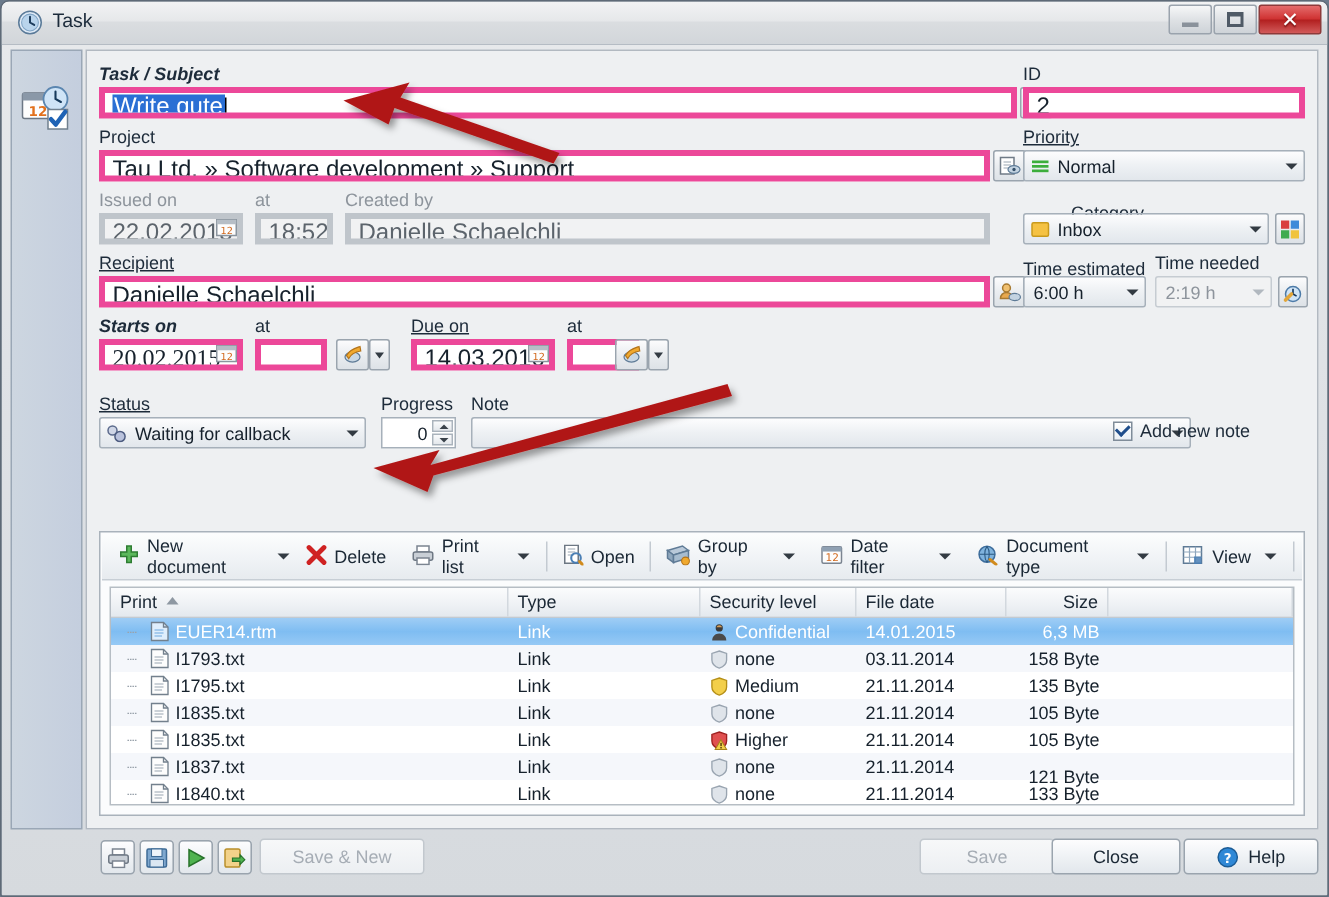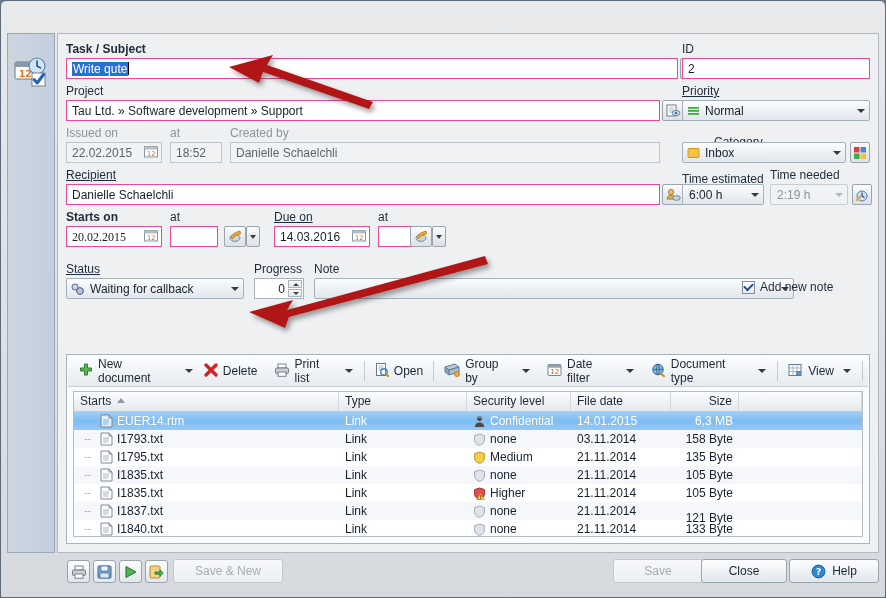"Task" div.titlebar { html: none -> <div> <span> <svg> <circle></circle> <circle></circle> <path></path> </svg> </span> <span>Task</span> <div> <div> <div></div> </div> <div> <div></div> </div> <div> <span>✕</span> </div> </div> </div> }
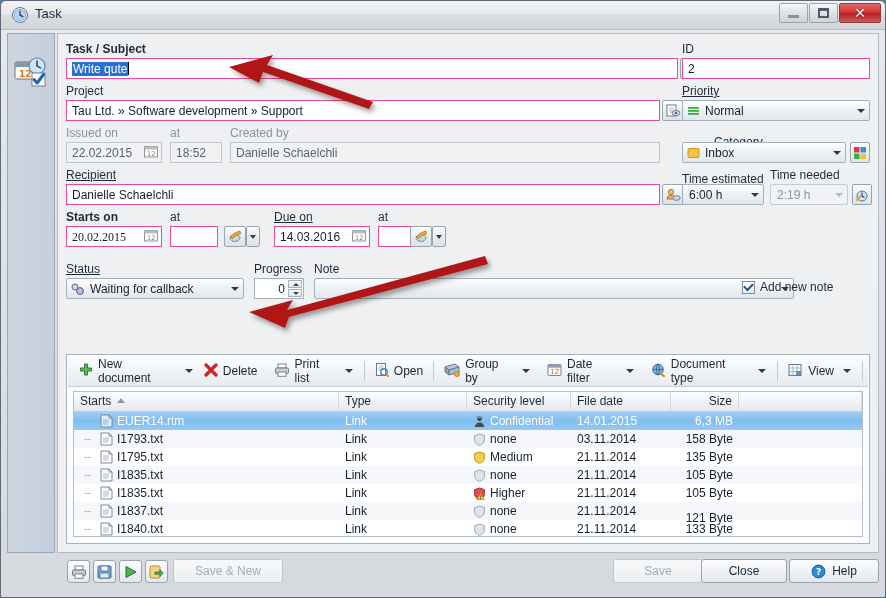"Task / Subject" .lbl.b { font-style: none -> italic }
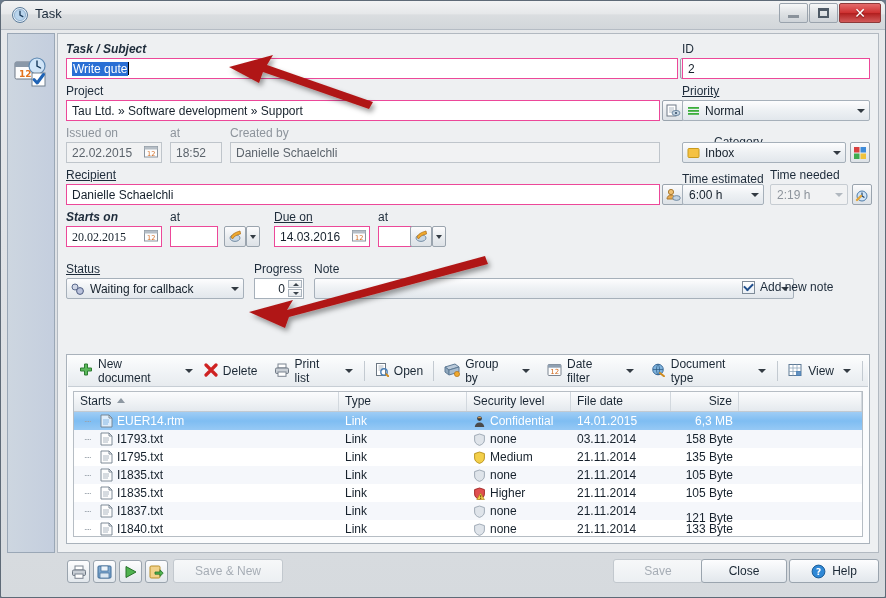"Write qute" .fld { border: 1px solid #ec4899 -> 4px solid #ec4899; font-size: 12px -> 16px }
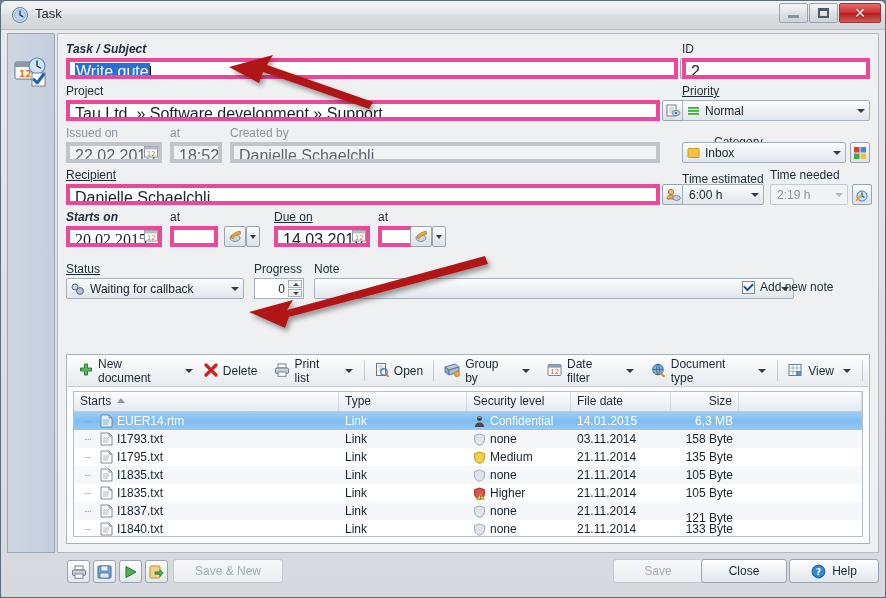"Starts" span { text: Starts -> Print }
